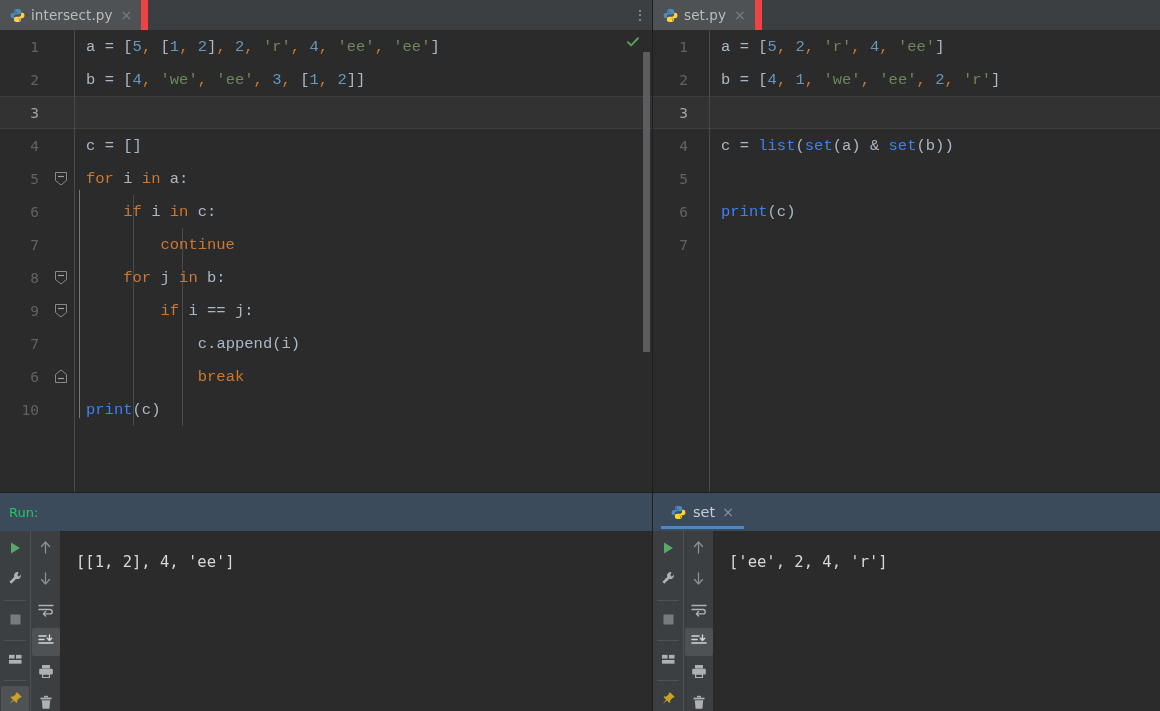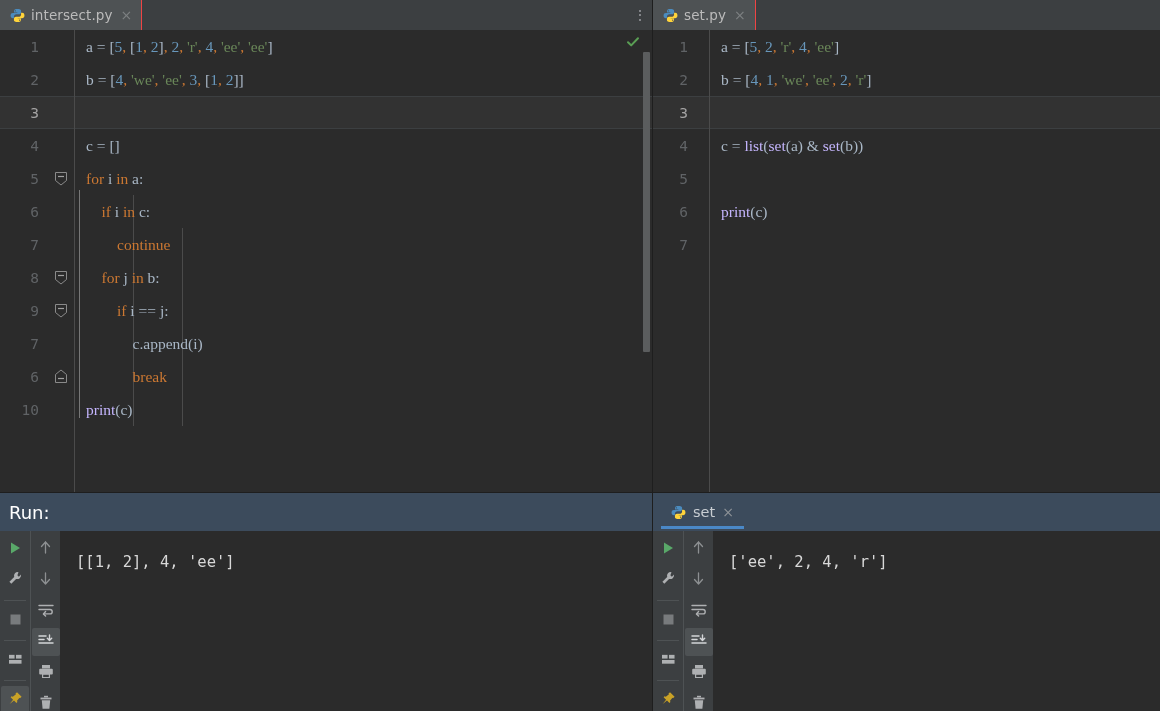"intersect.py" .tab { border-right: 1px solid #ef4444 -> 7px solid #ef4444 }
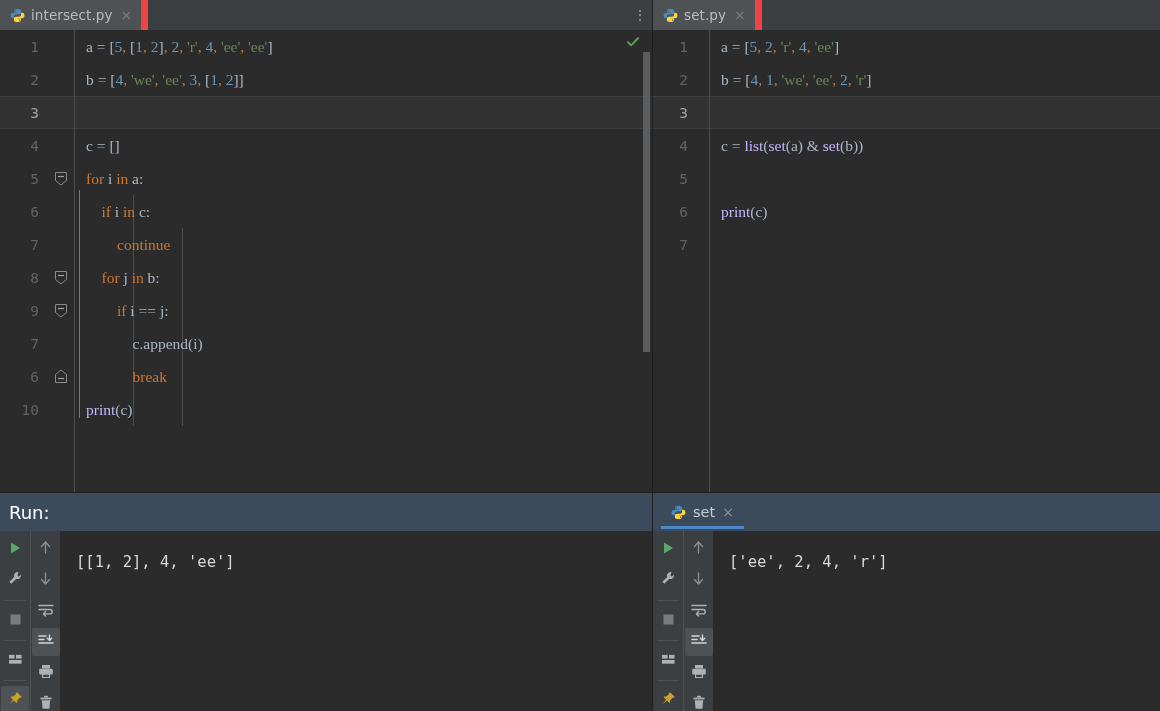"a = [5, [1, 2]," .codetext { font-family: Liberation Serif, serif -> Liberation Mono, monospace }
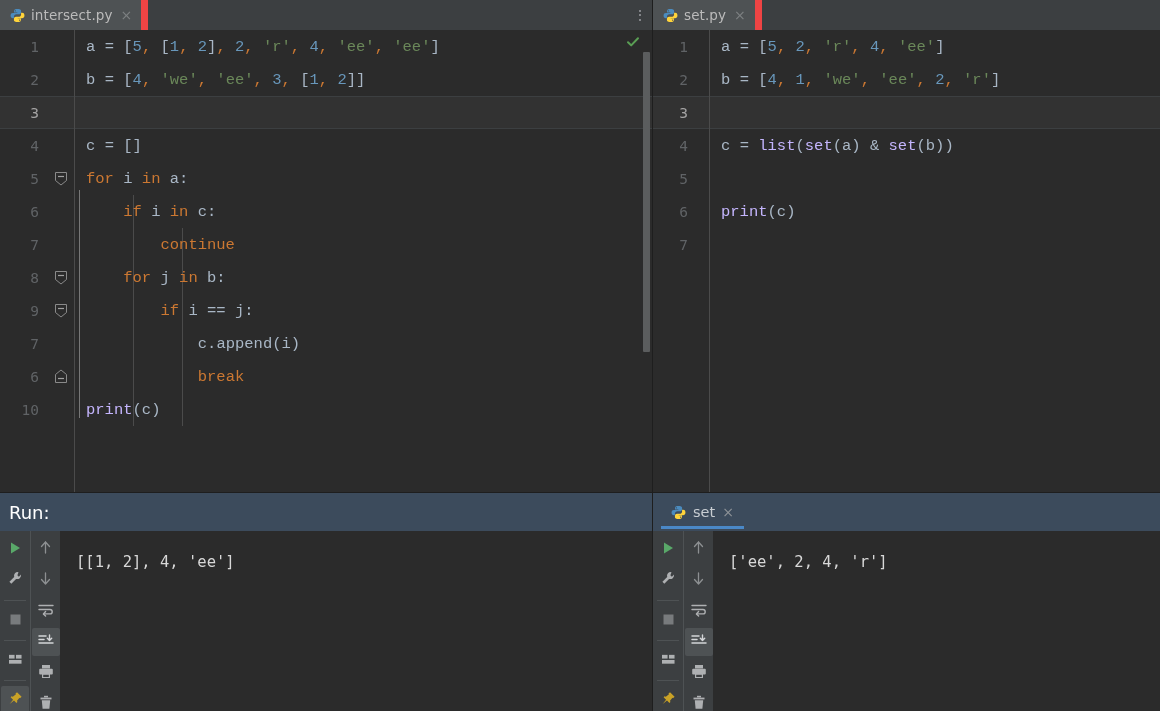"list" .t-bi { color: #c4b5fd -> #3b82f6 }
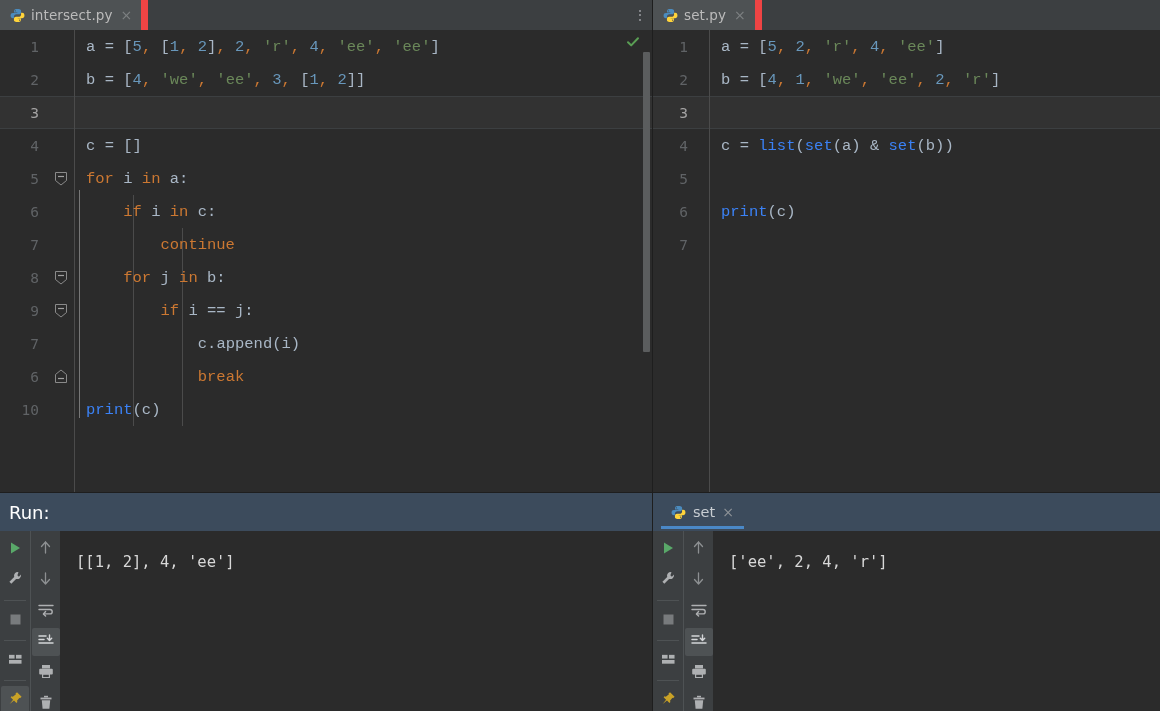"Run:" .run-label { color: #ffffff -> #22c55e; font-size: 18px -> 13px }
